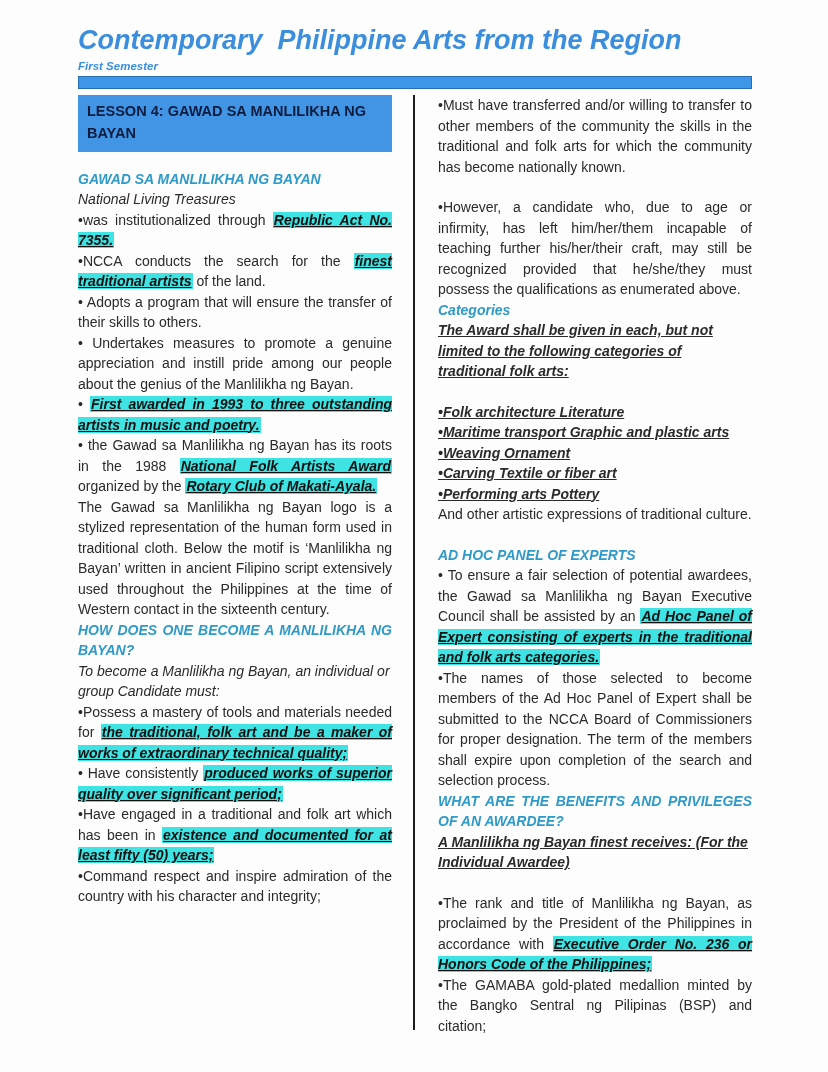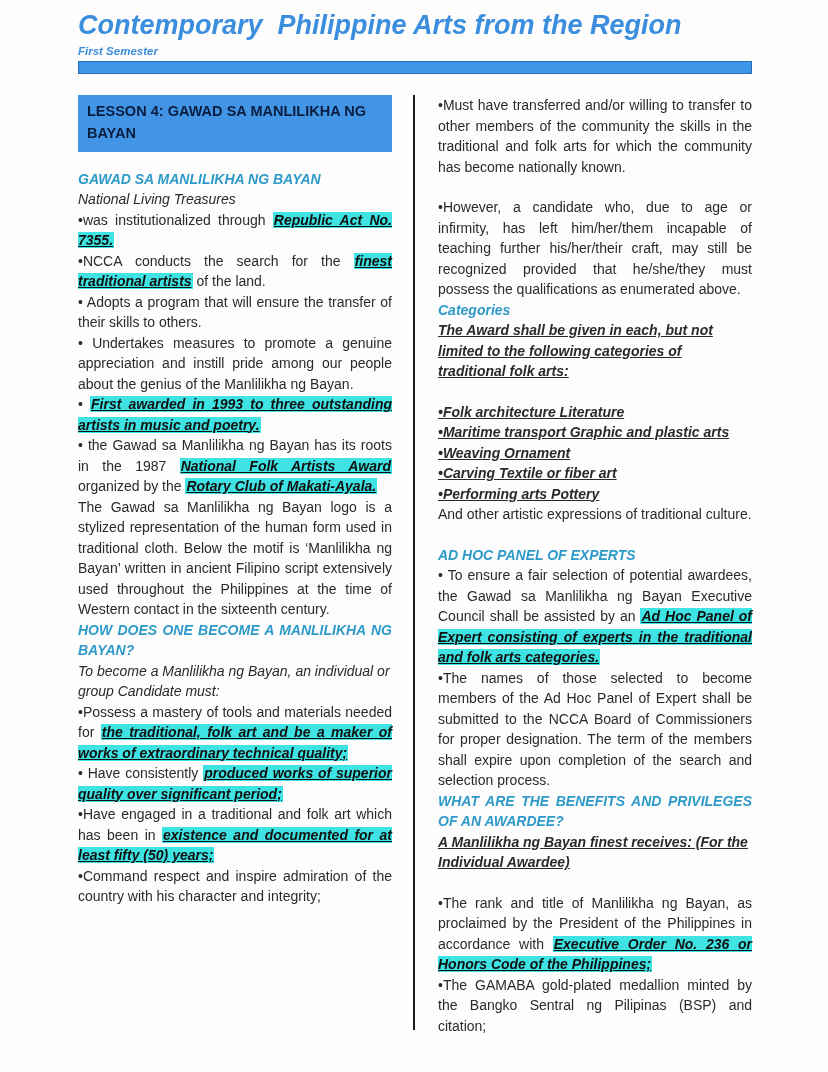"Contemporary Philippine Arts from the" .header { top: 9px -> 24px }
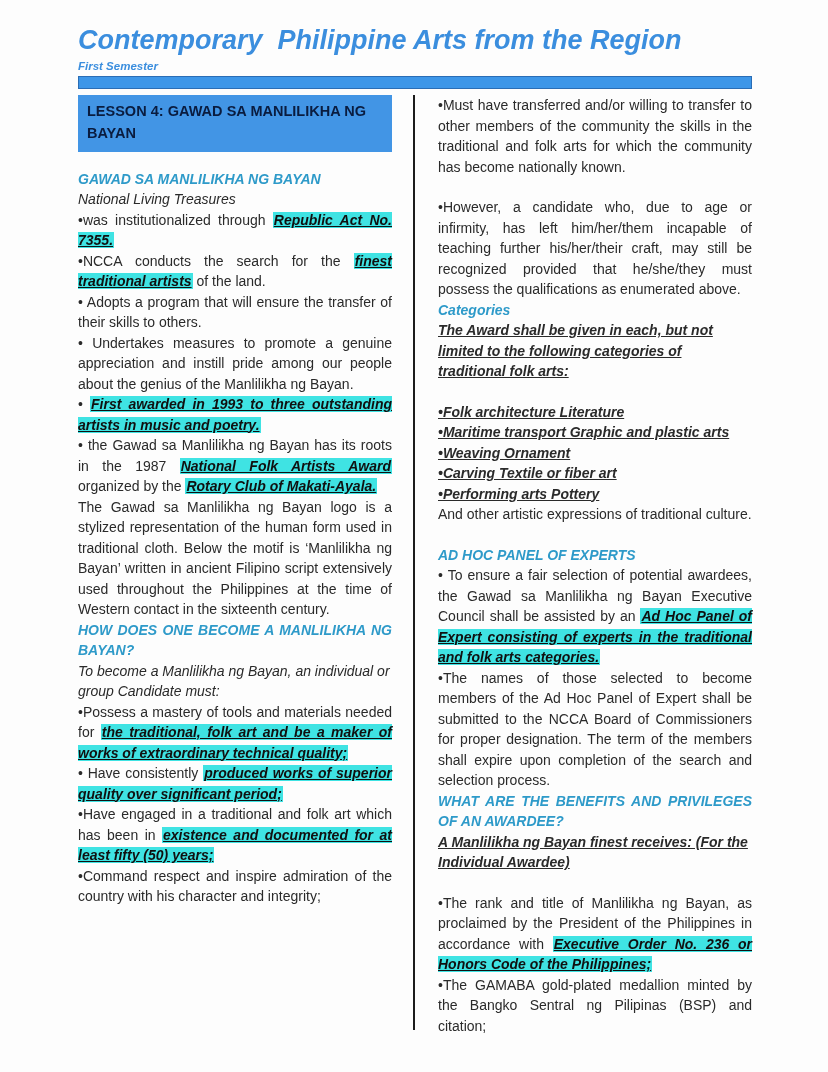"• the Gawad sa Manlilikha" span { text: 1987 -> 1988 }
